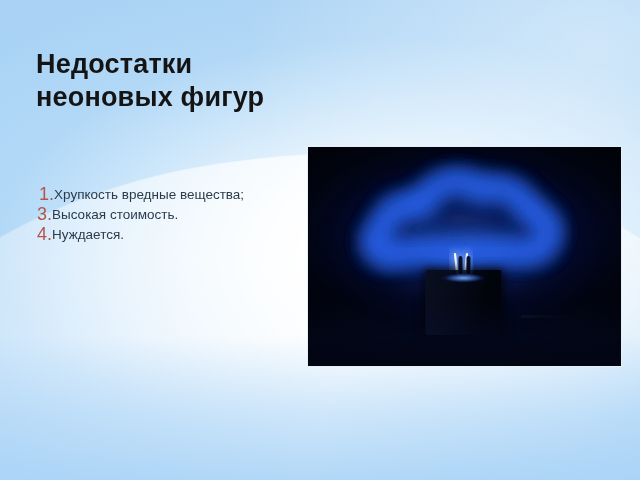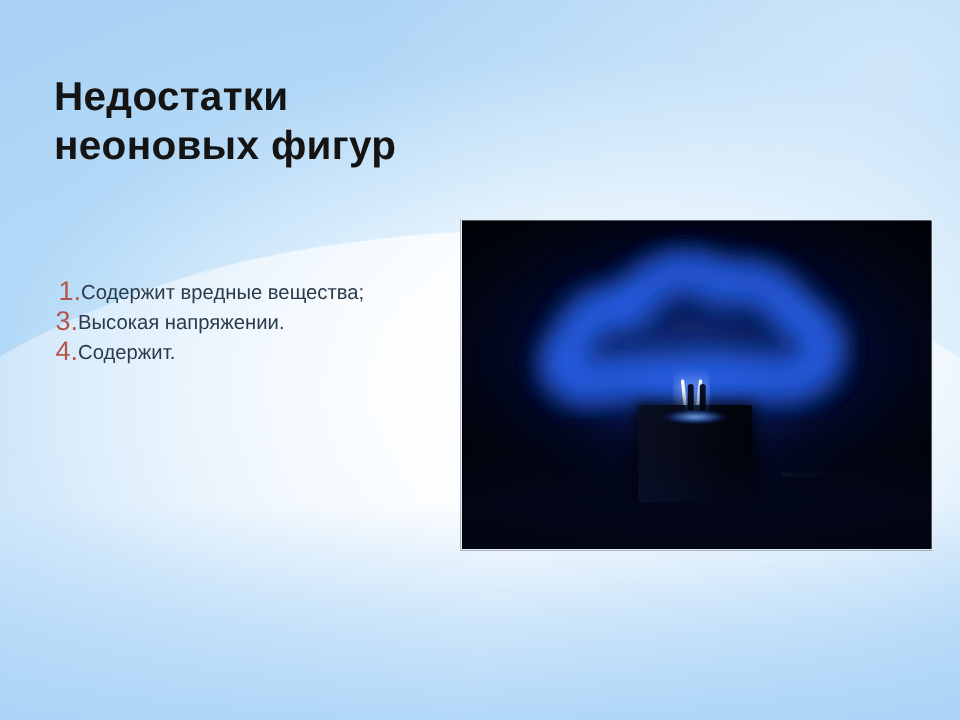"Содержит вредные вещества;" span.list-text { text: Содержит -> Хрупкость }
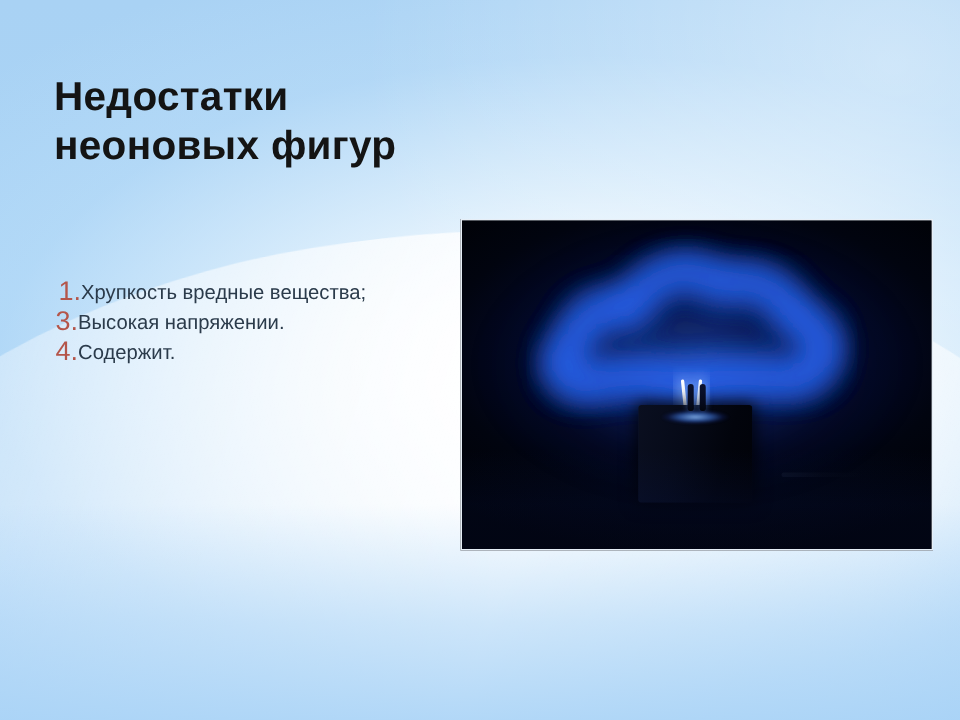"Высокая напряжении." span.list-text { text: напряжении -> стоимость }
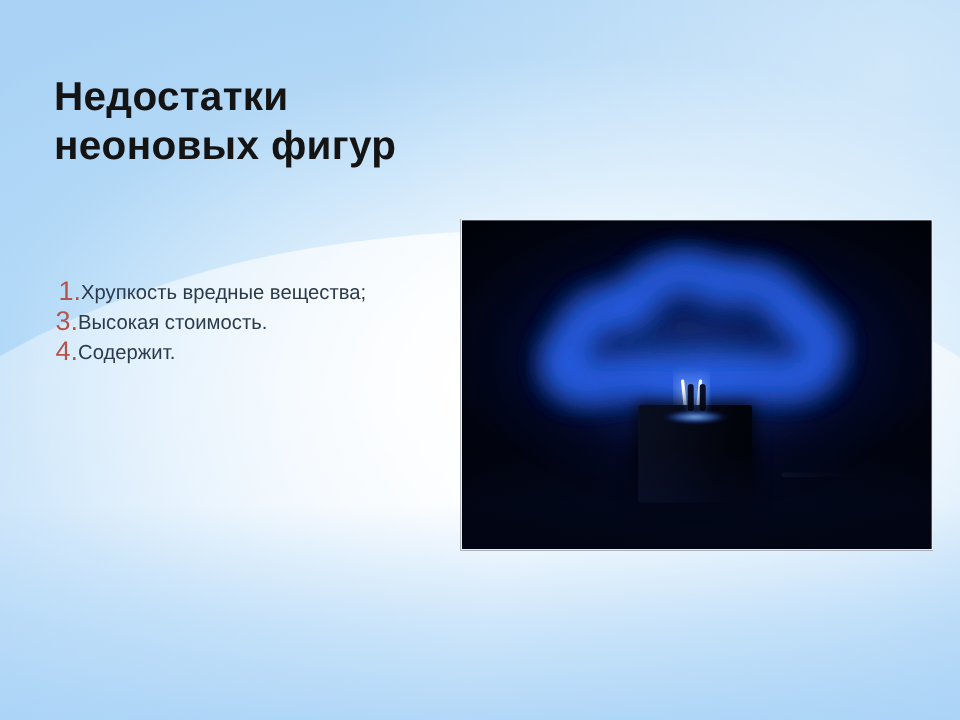"Содержит." span.list-text { text: Содержит -> Нуждается }
